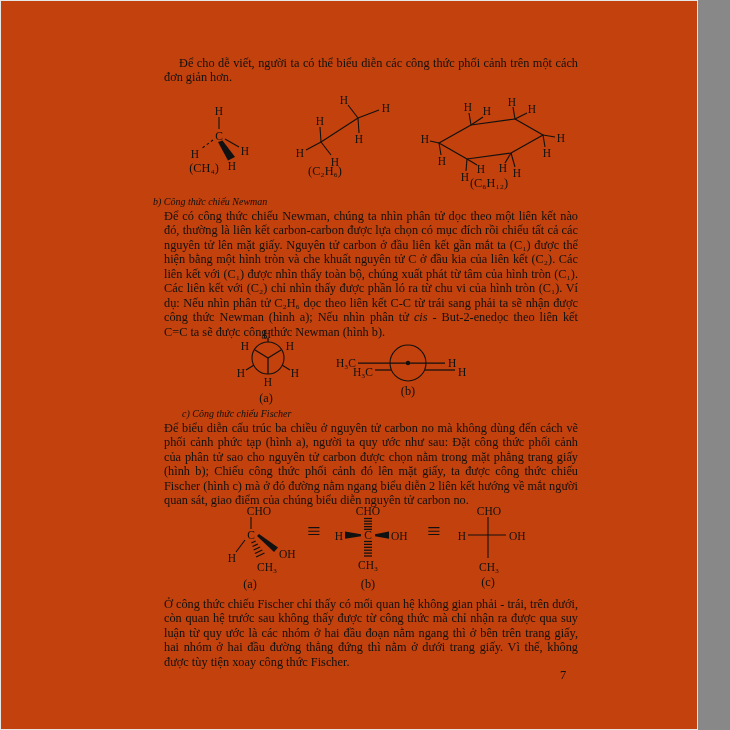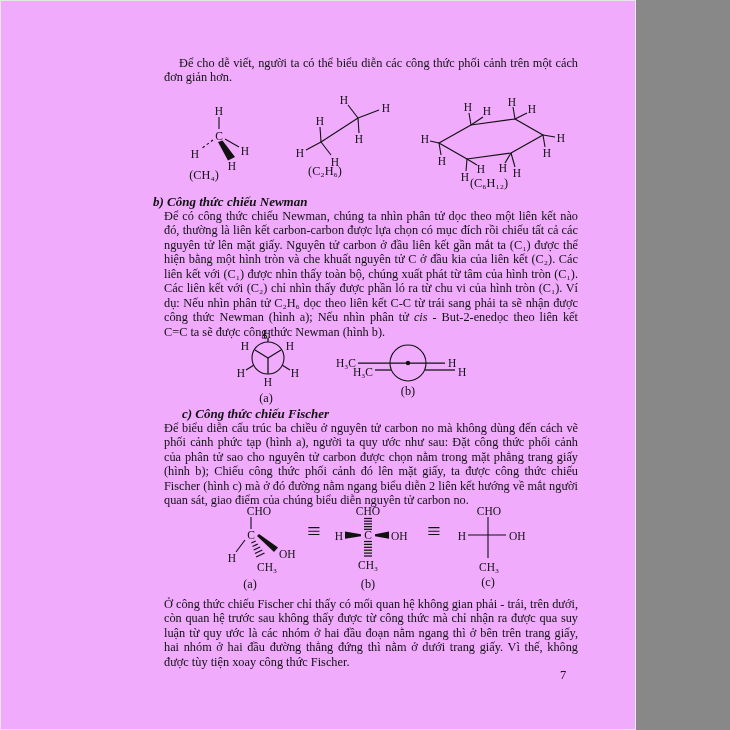"Để cho dễ viết, người" #page { background: #f0abfc -> #c2410c; width: 636px -> 698px }
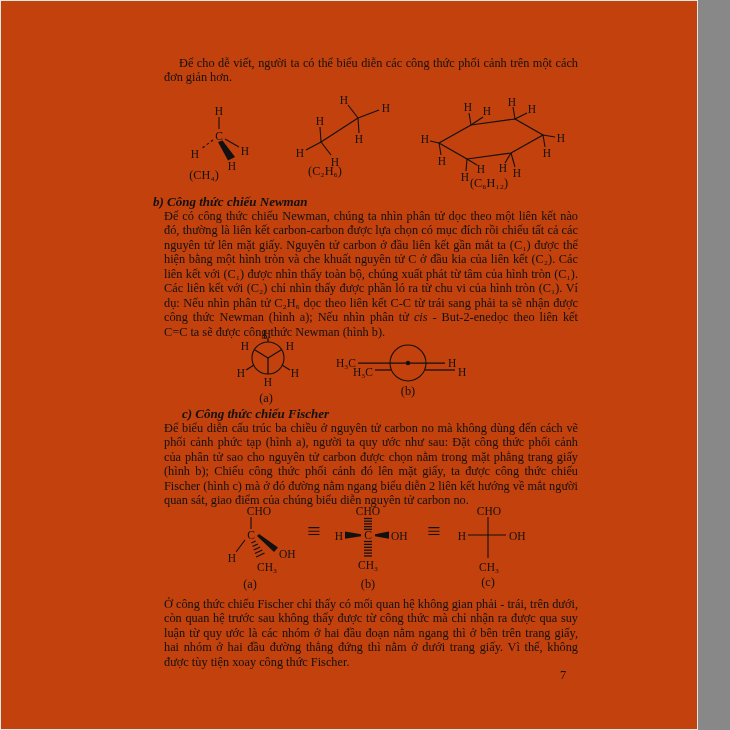"(CH₄)" span.caption { top: 168px -> 161px }
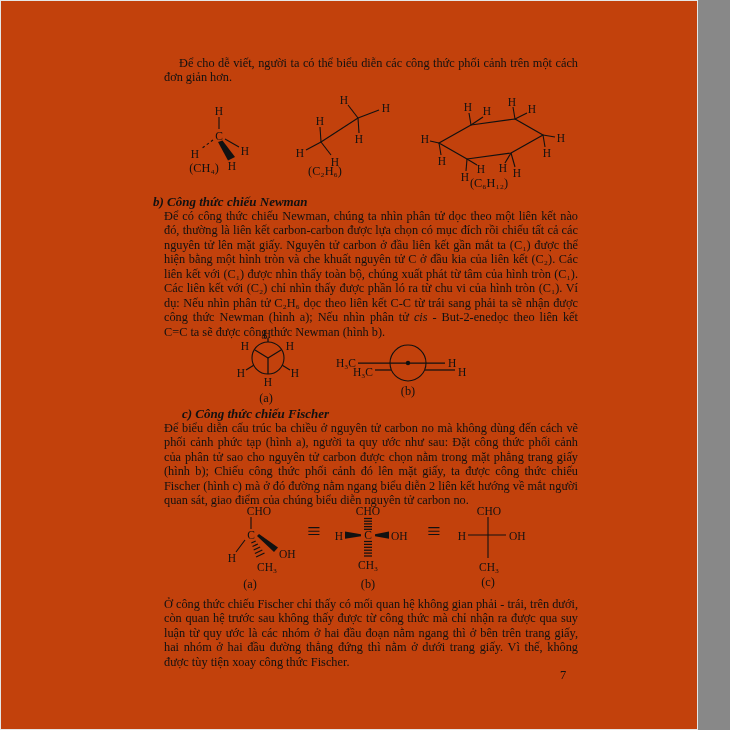"b) Công thức chiếu Newman" .heading { font-size: 13px -> 10px; font-weight: bold -> normal }
